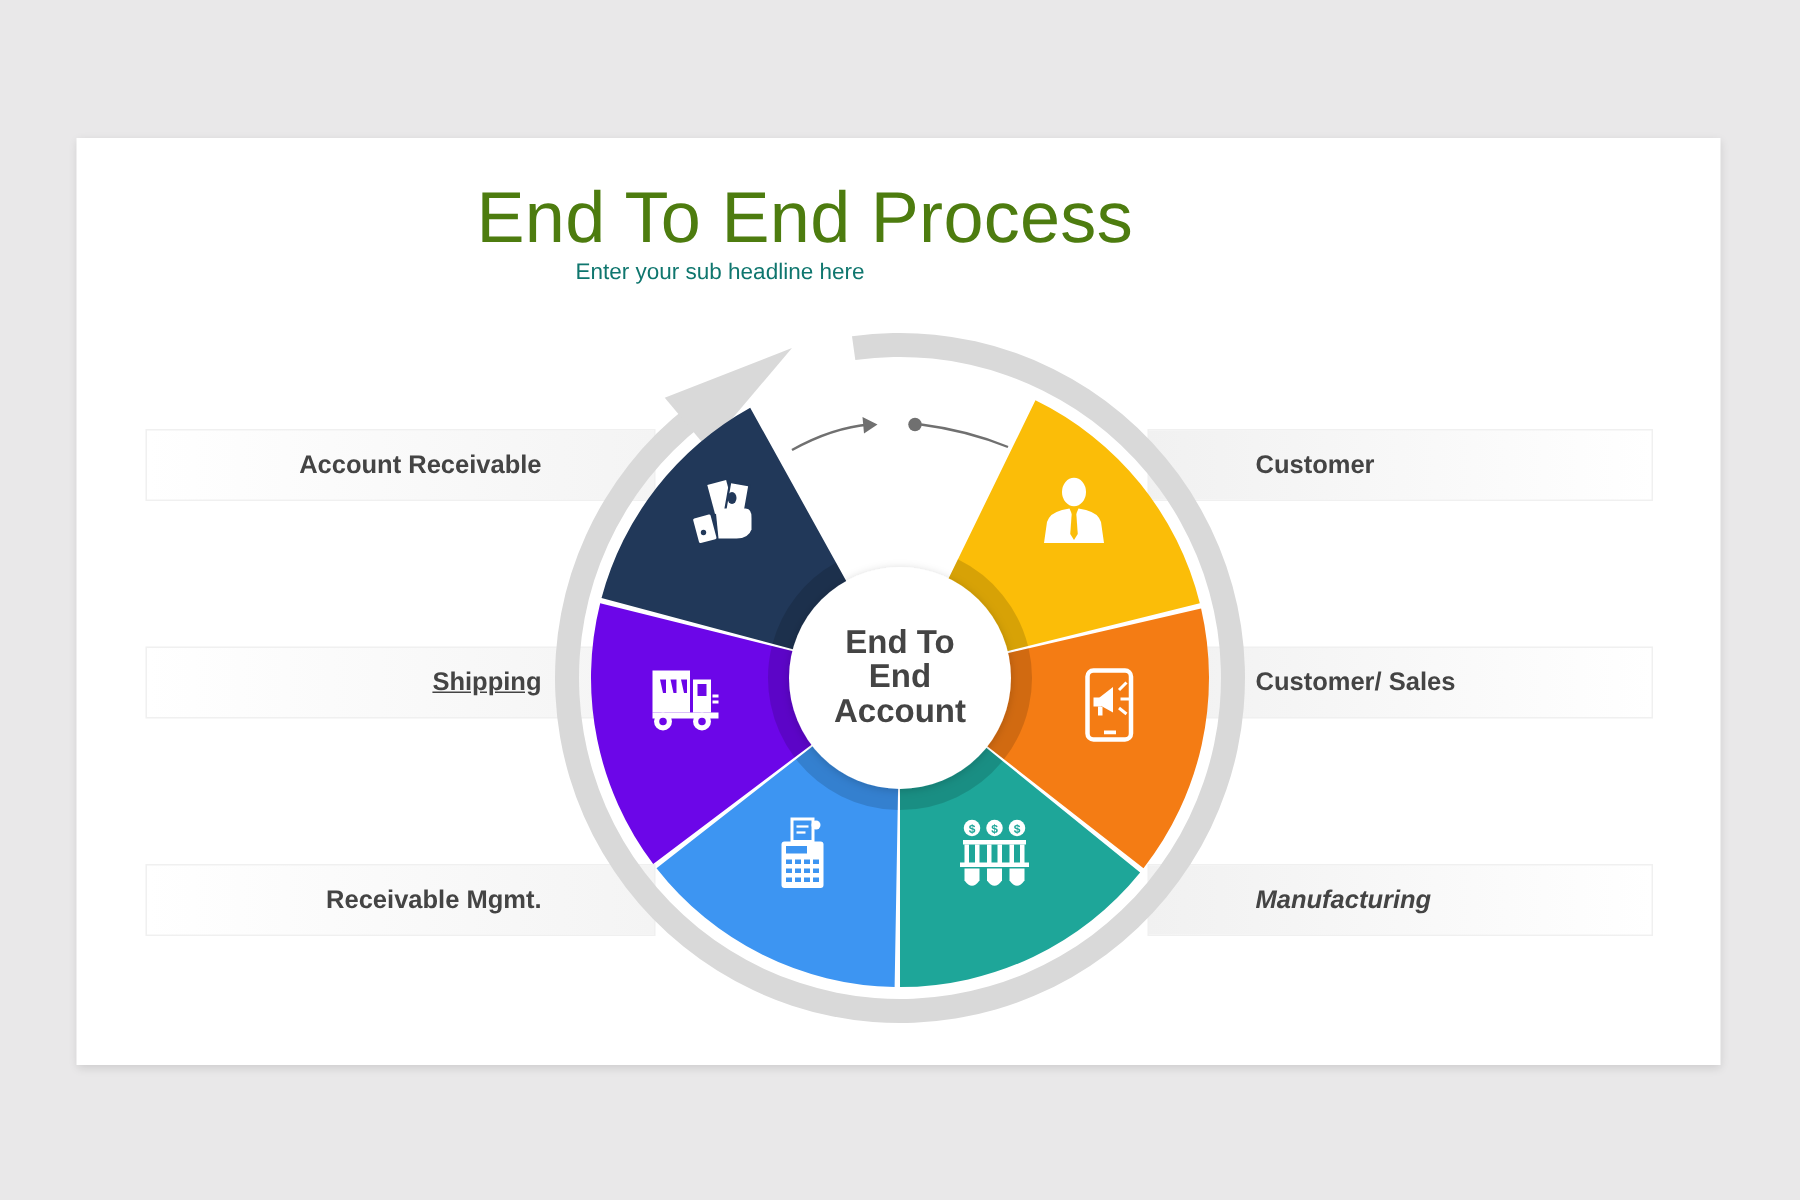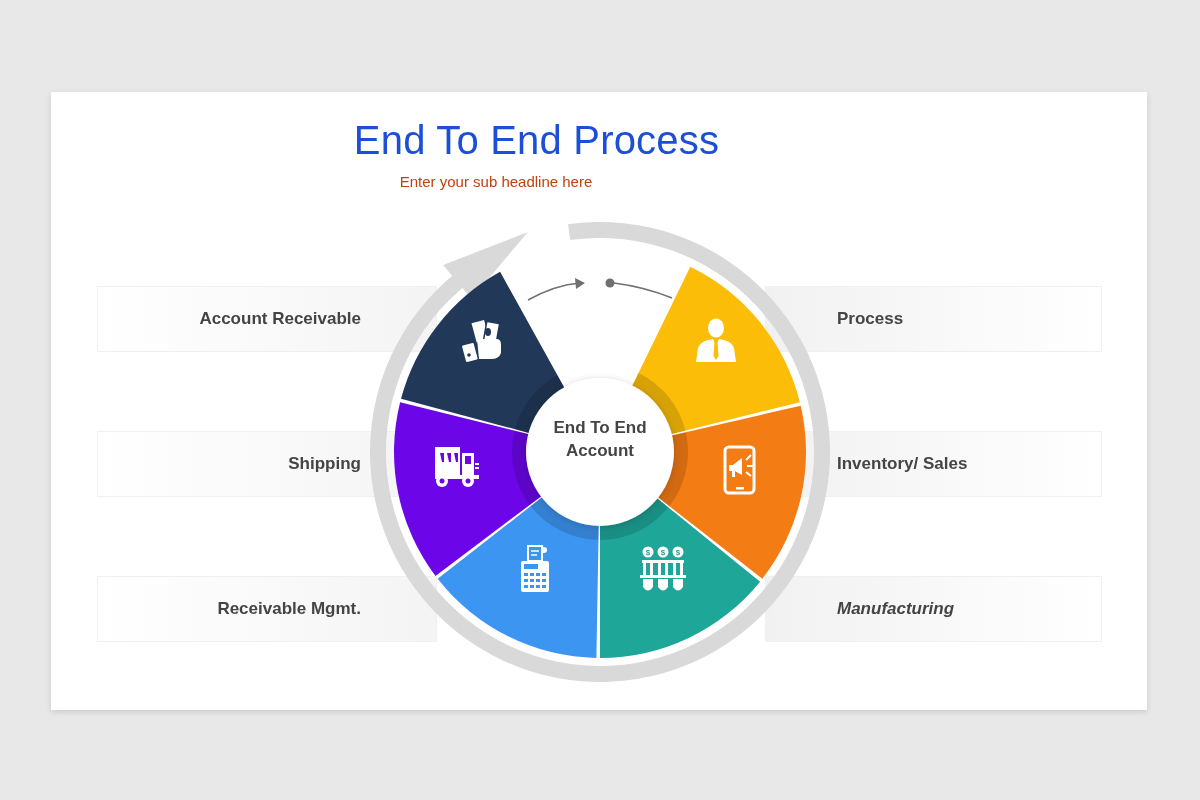"End To End Process" .title { color: #1d4ed8 -> #4d7c0f; font-size: 40px -> 48px }
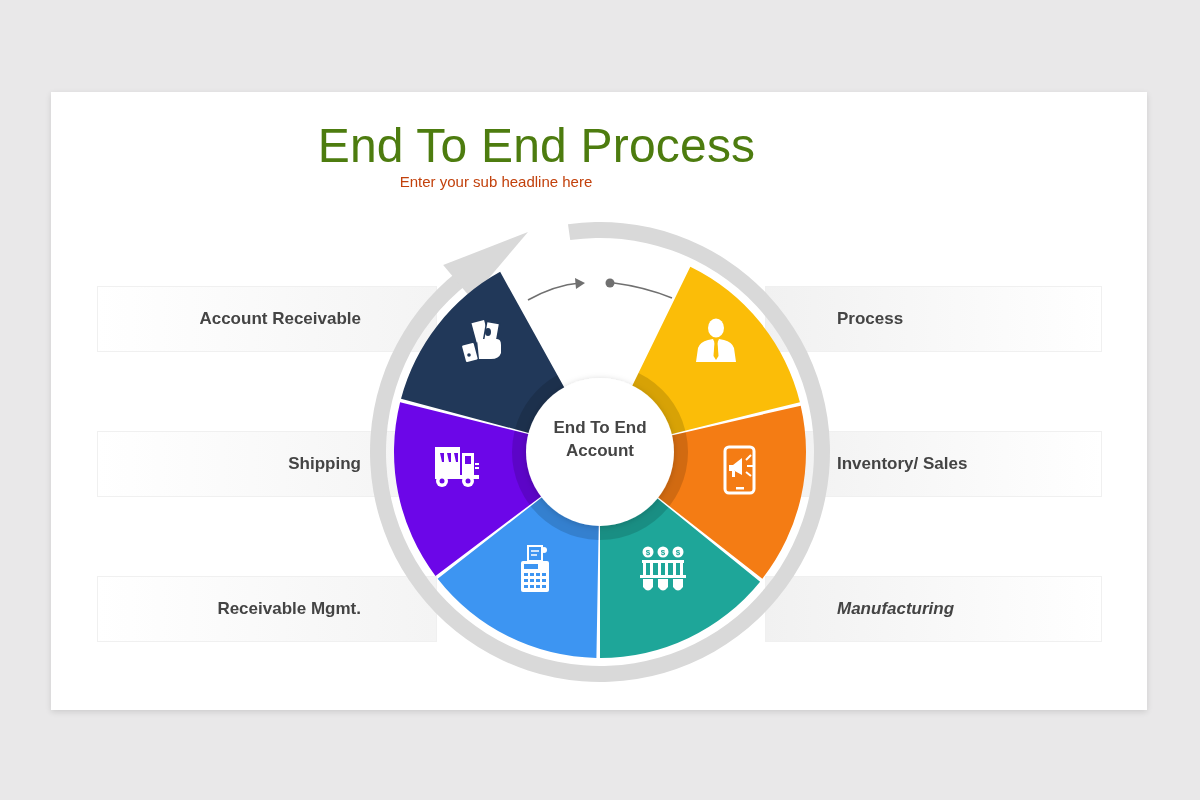"Enter your sub headline here" .subtitle { color: #c2410c -> #0f766e; left: 16px -> 0 }
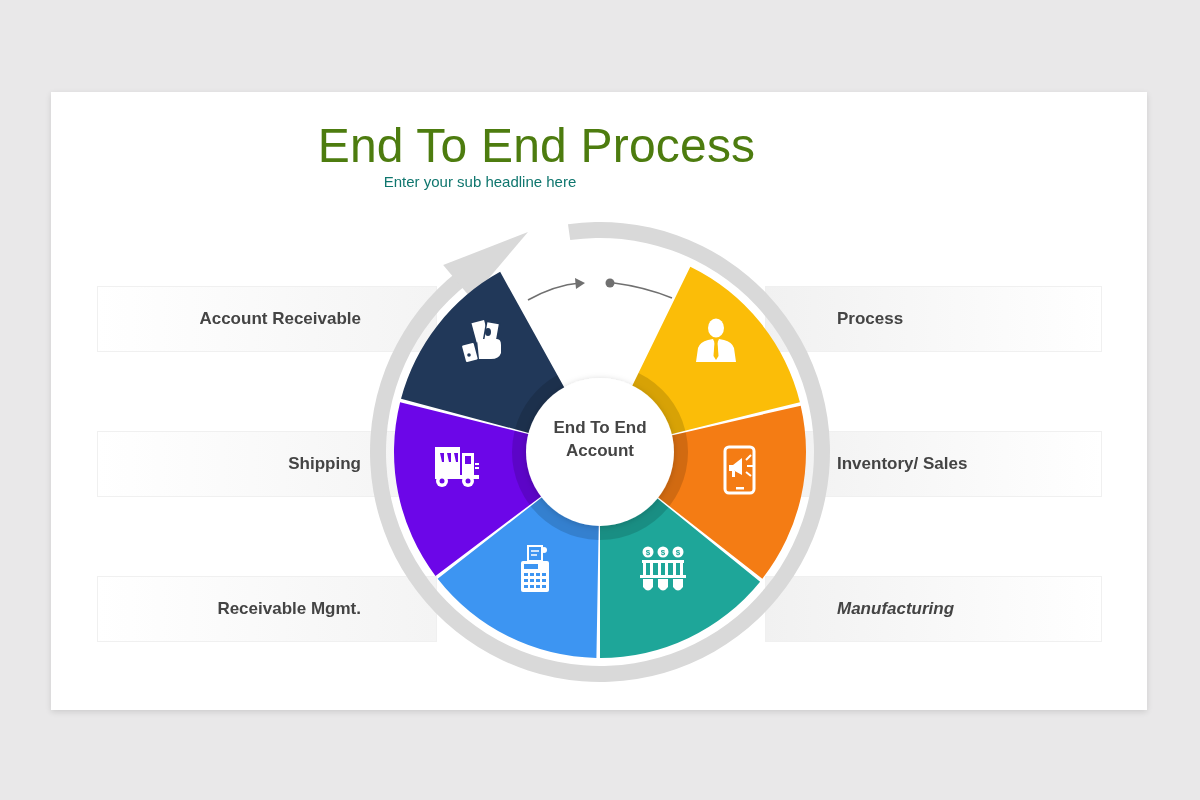"Account Receivable" .label-box { height: 66px -> 48px }
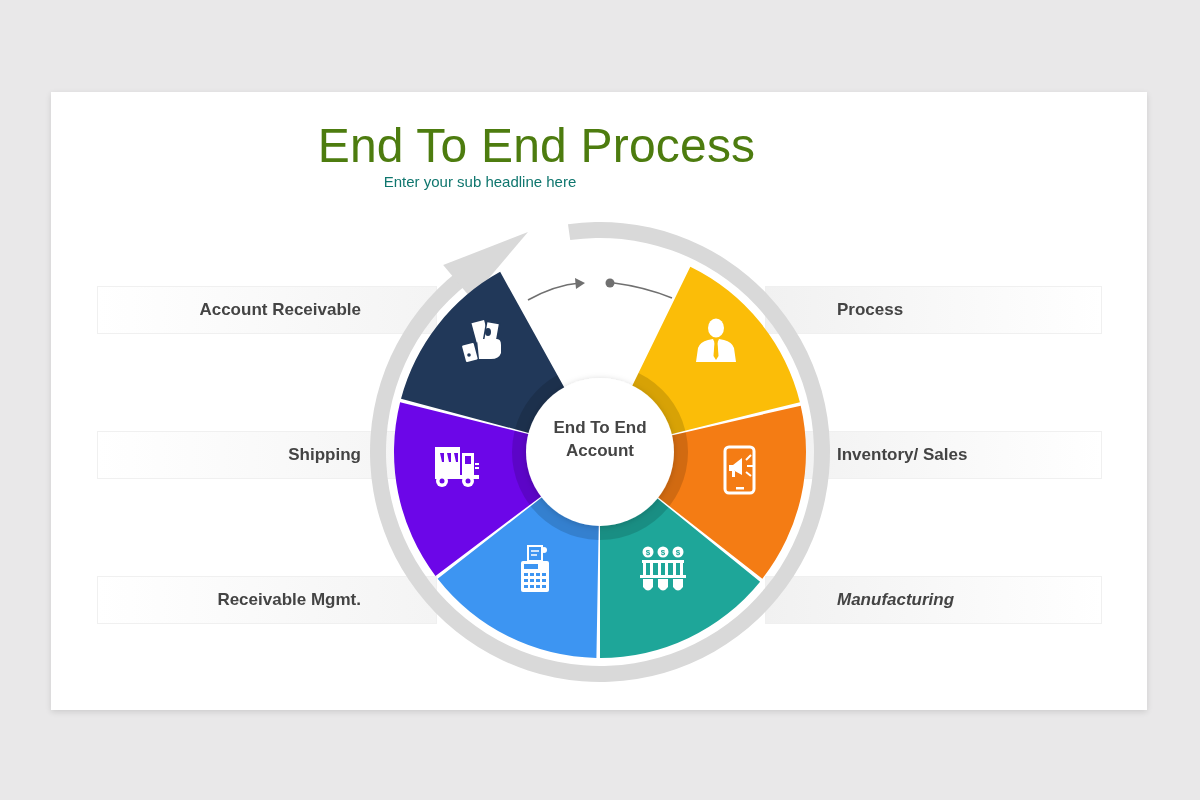"Process" span { text: Process -> Customer }
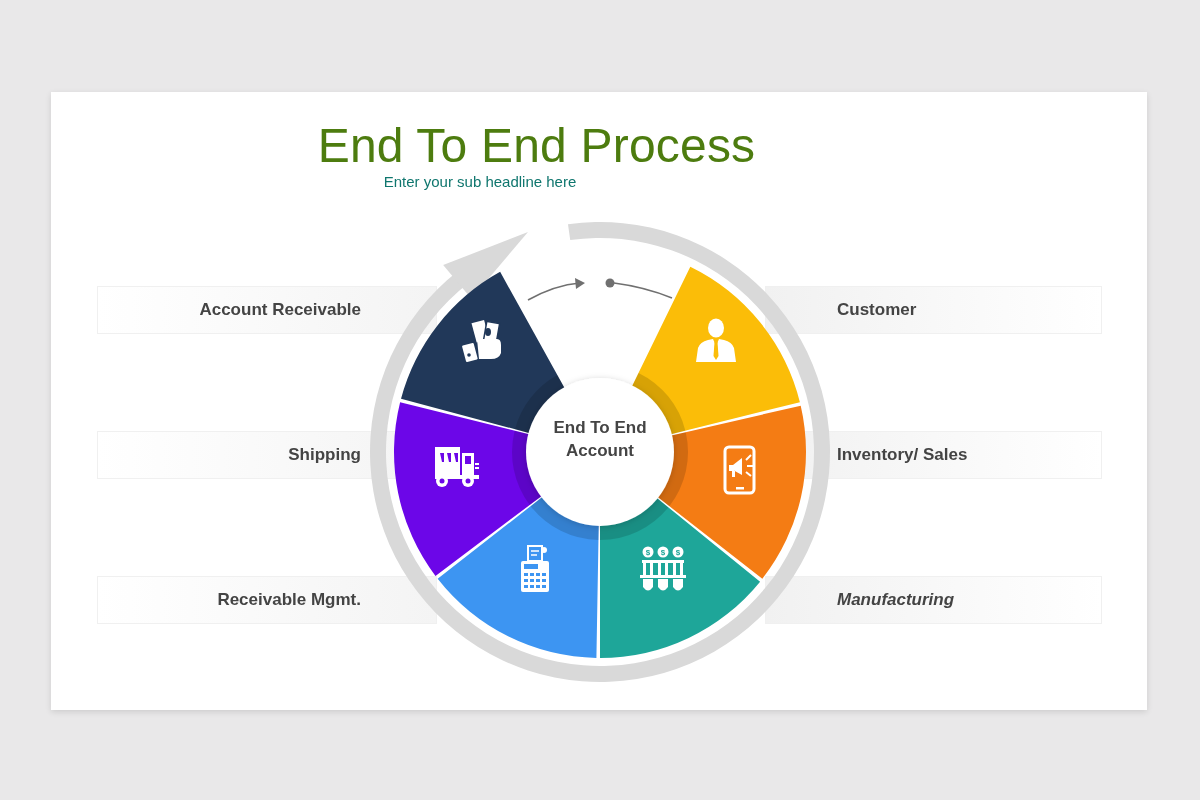"End To End" .center-text { font-size: 17px -> 22px }
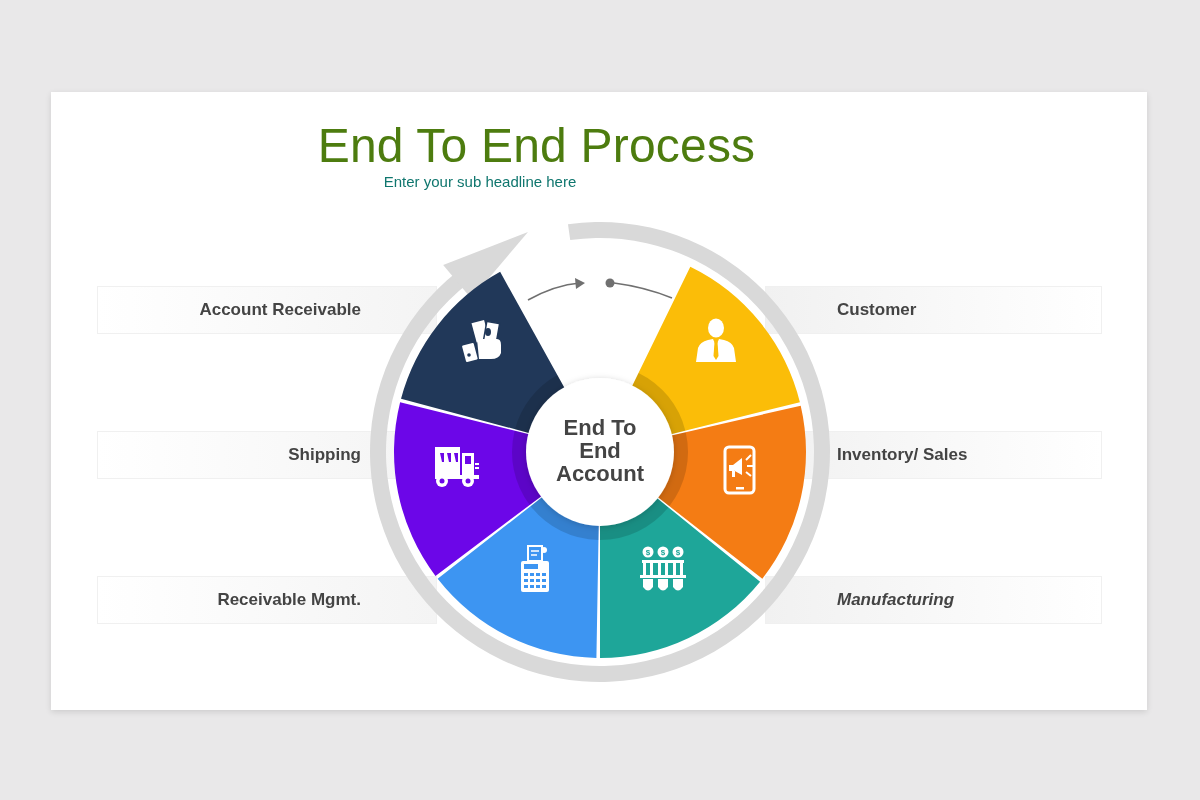"Shipping" div.label-box { text-decoration: none -> underline }
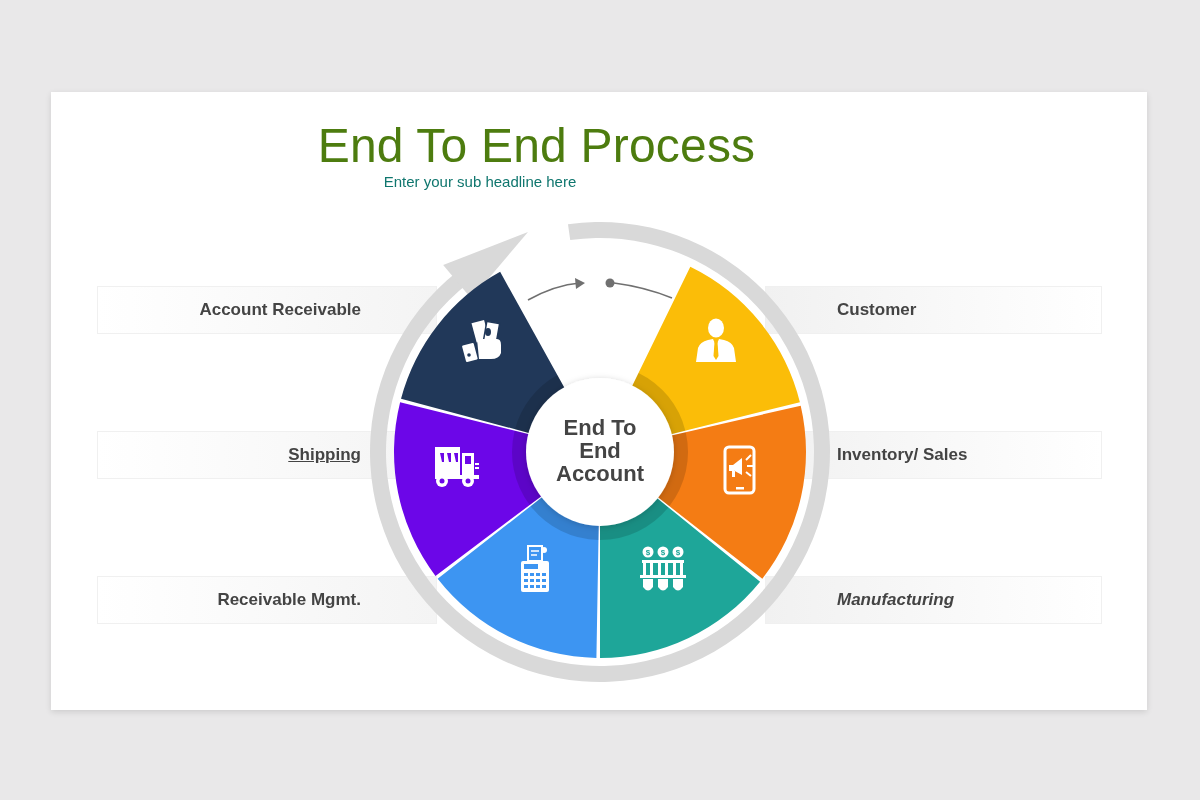"Inventory/ Sales" span { text: Inventory/ -> Customer/ }
